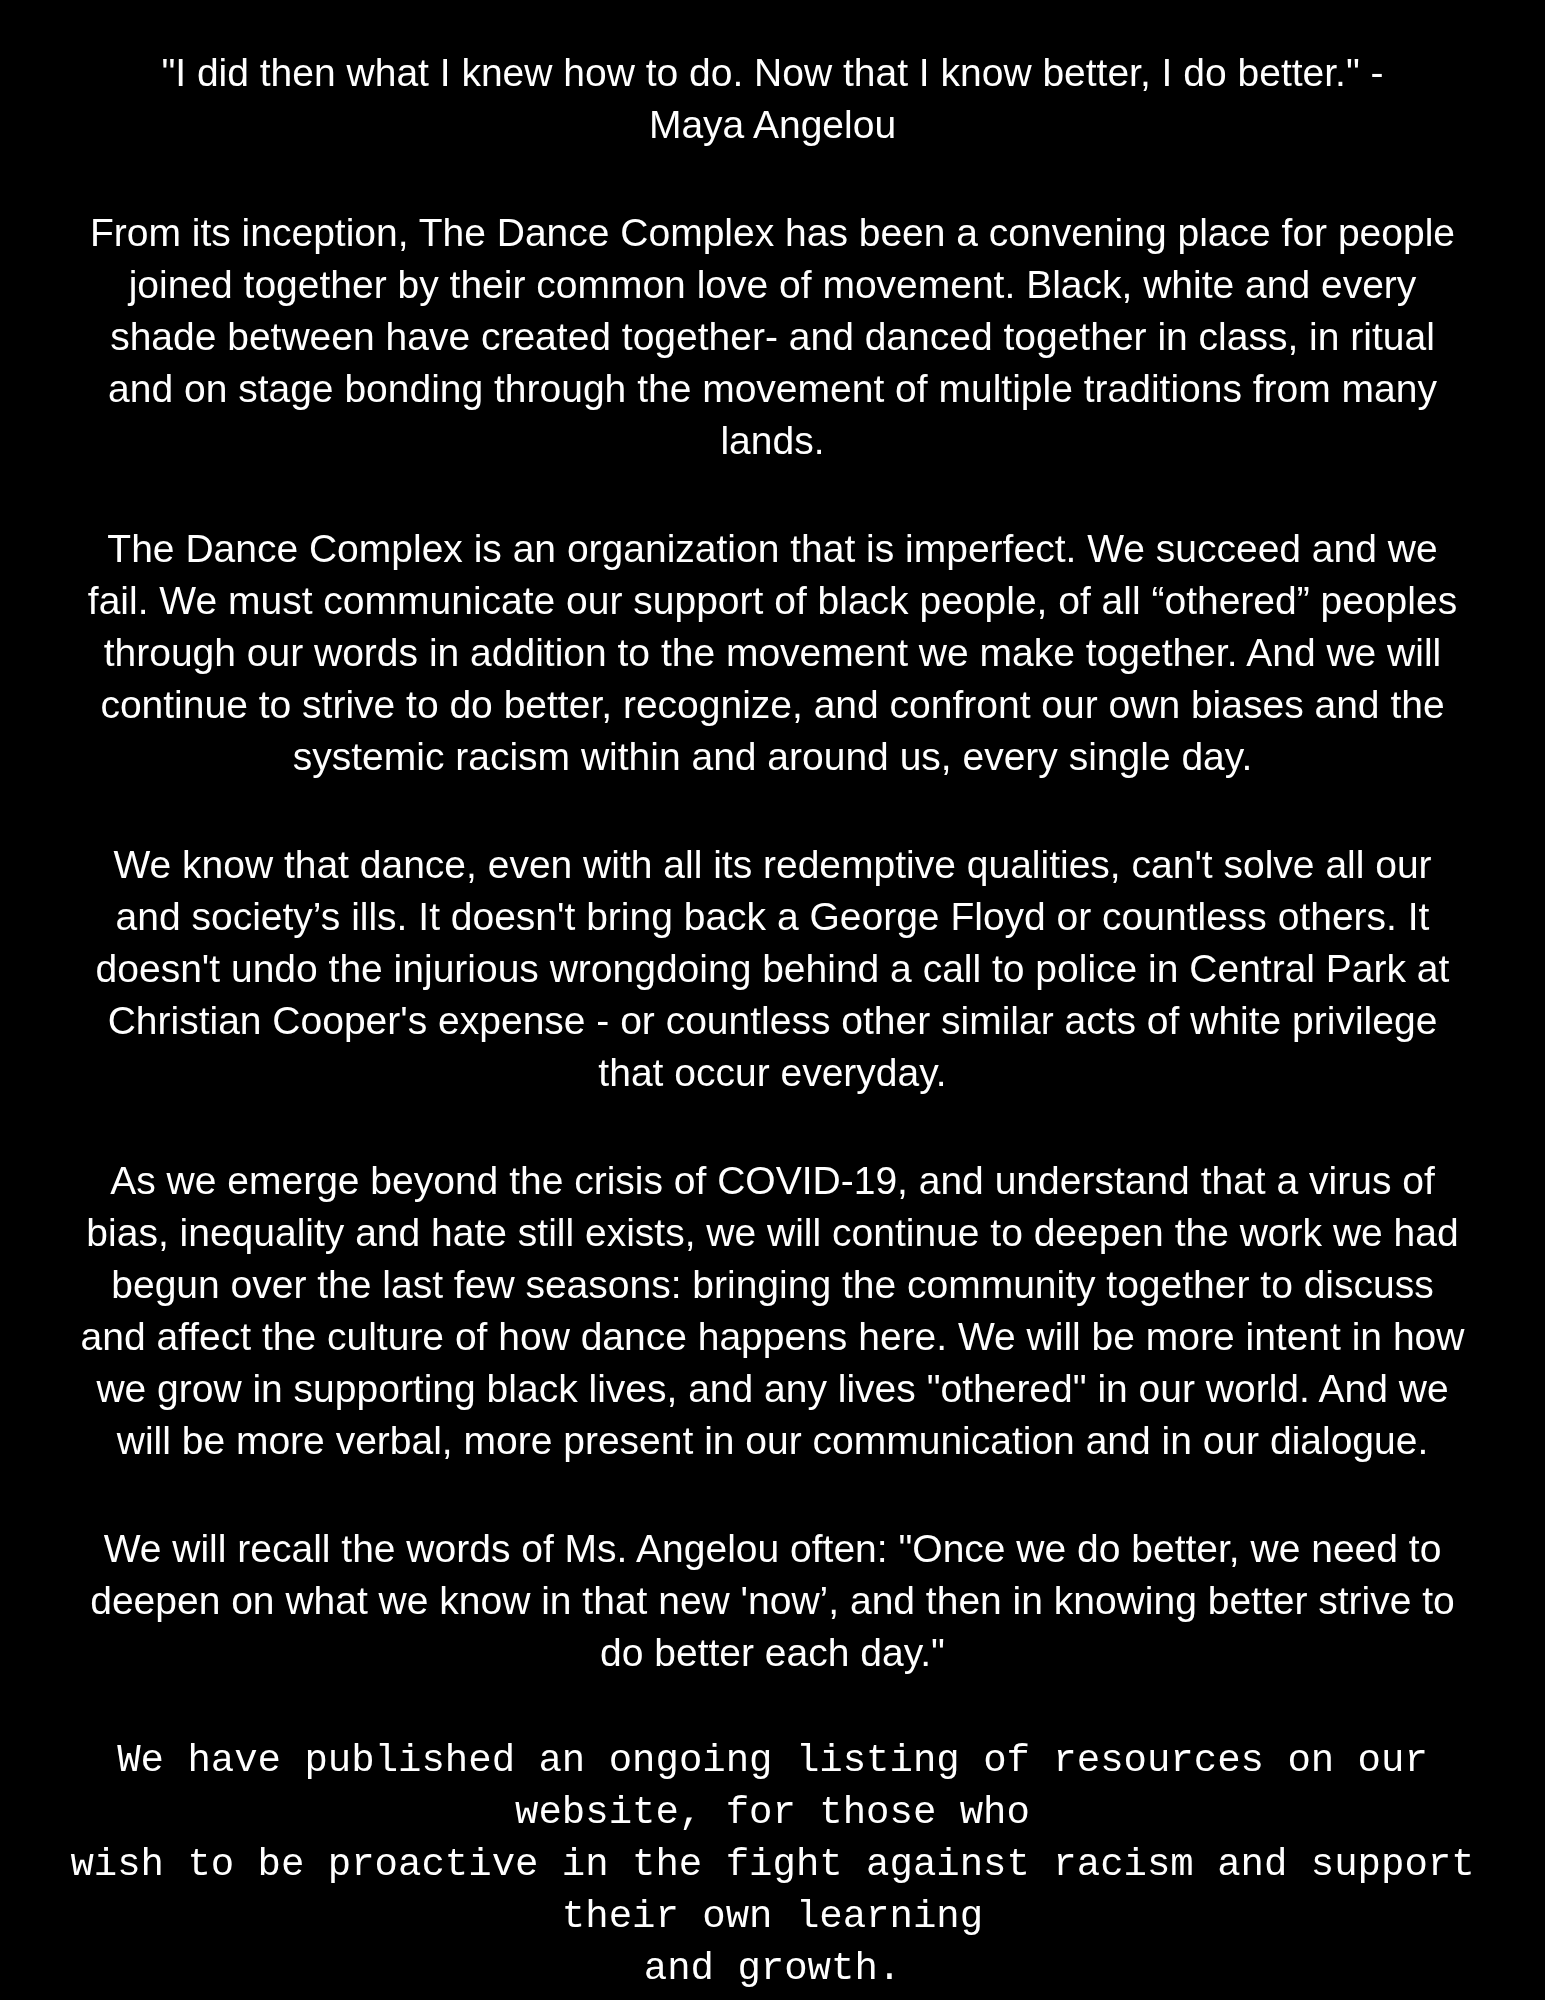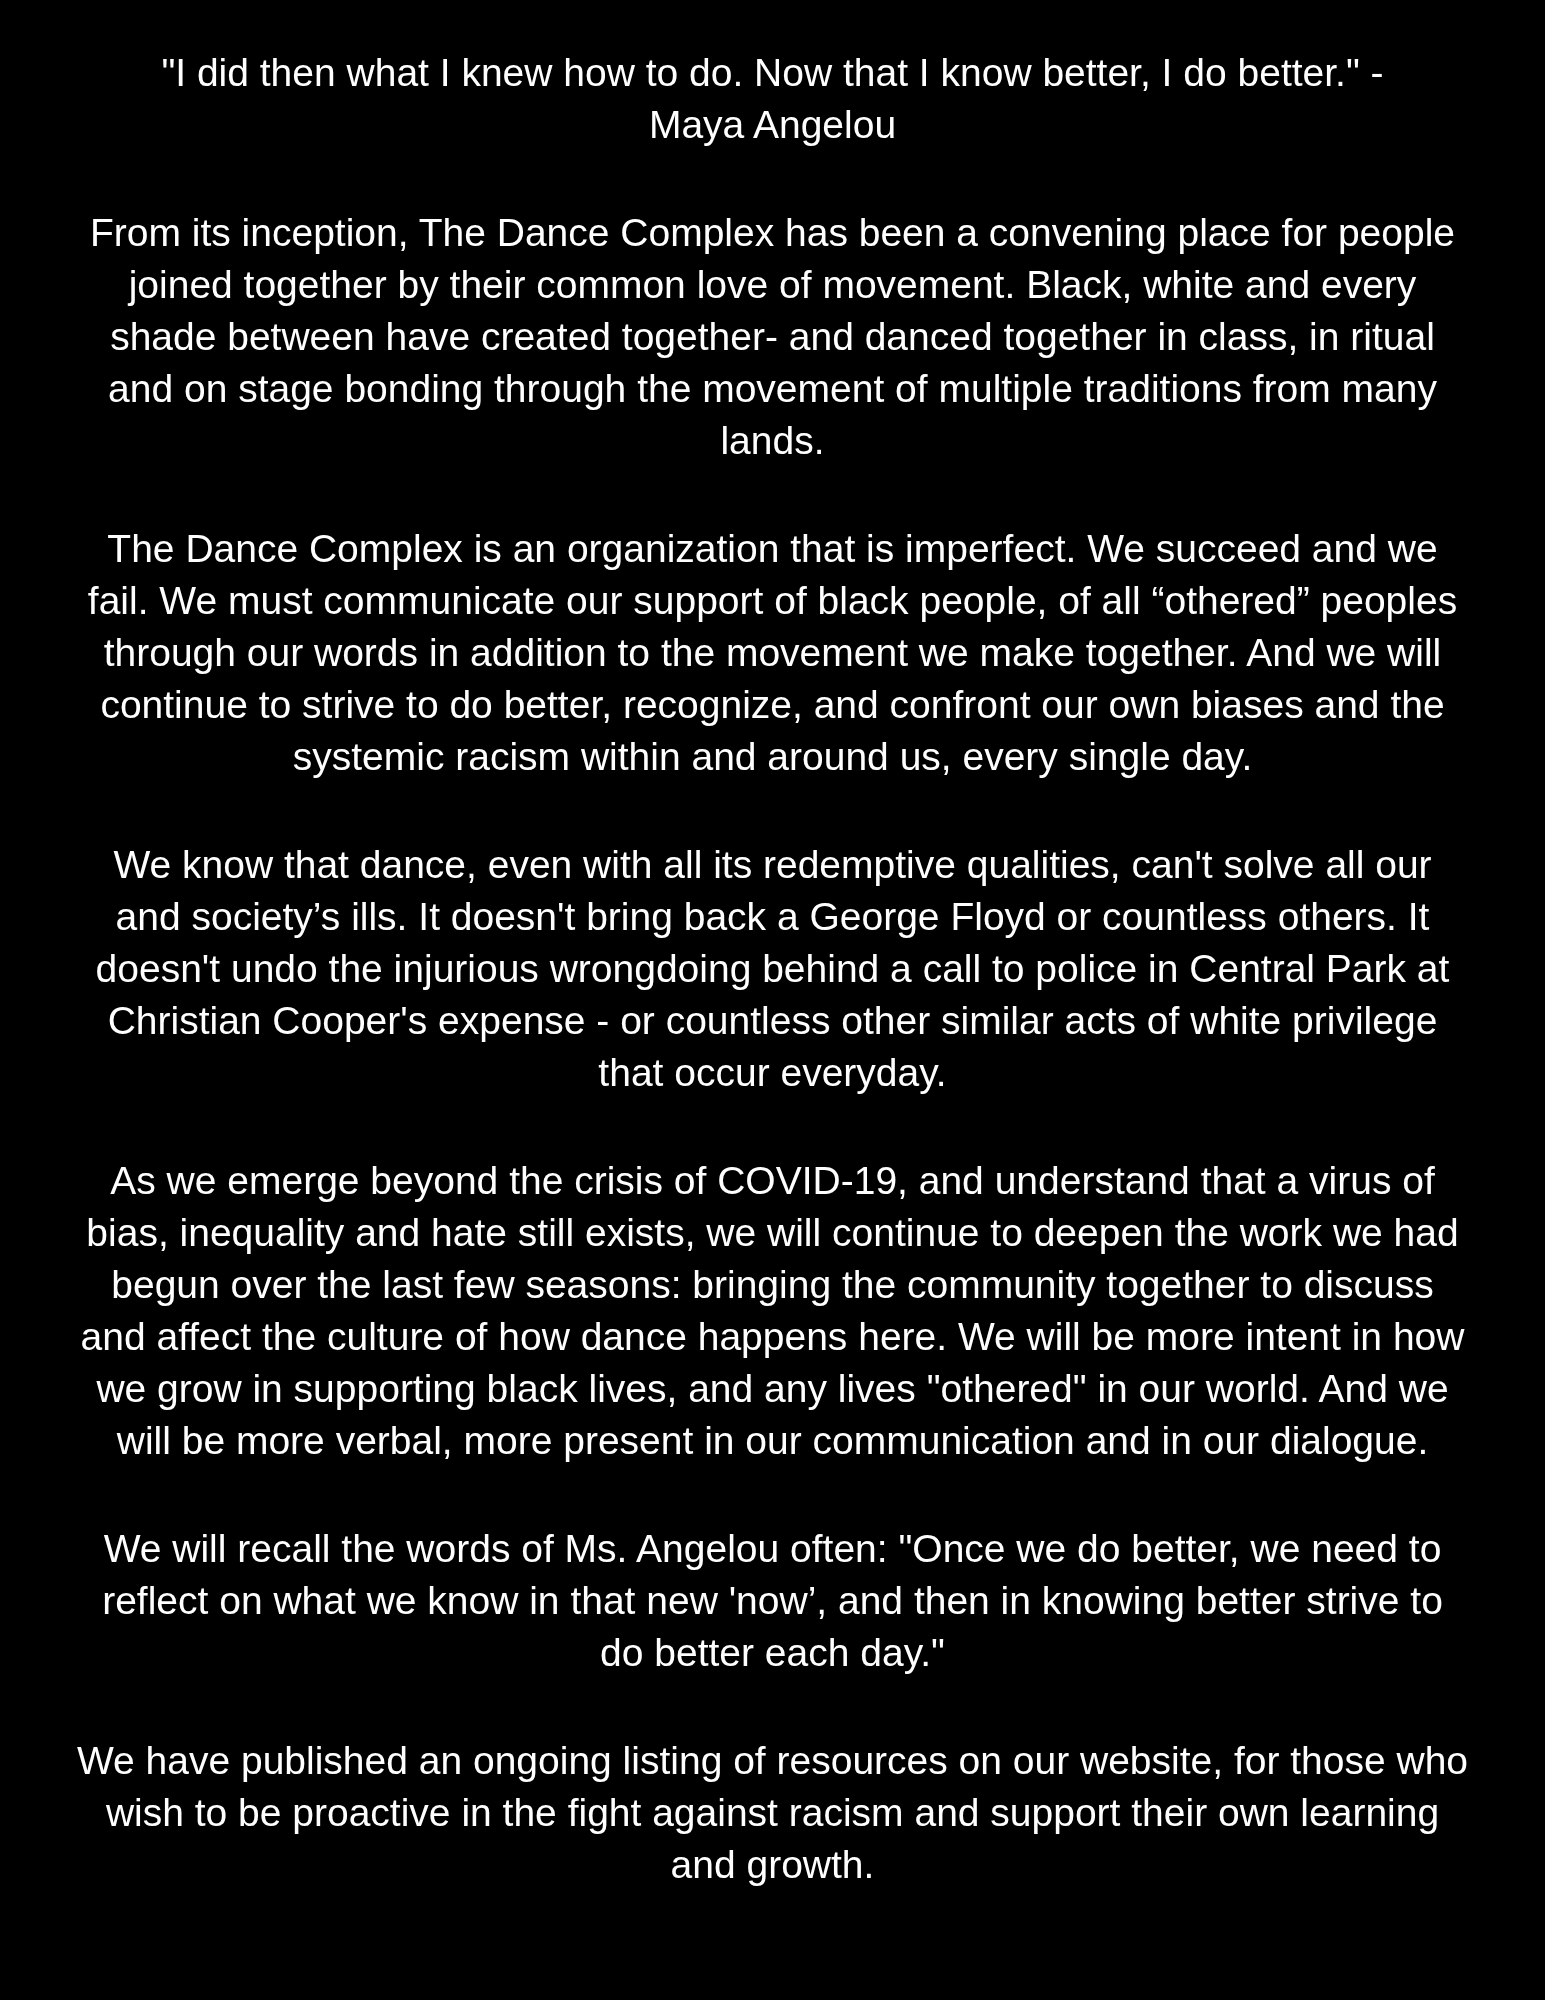"We will recall the words" p { text: reflect -> deepen }
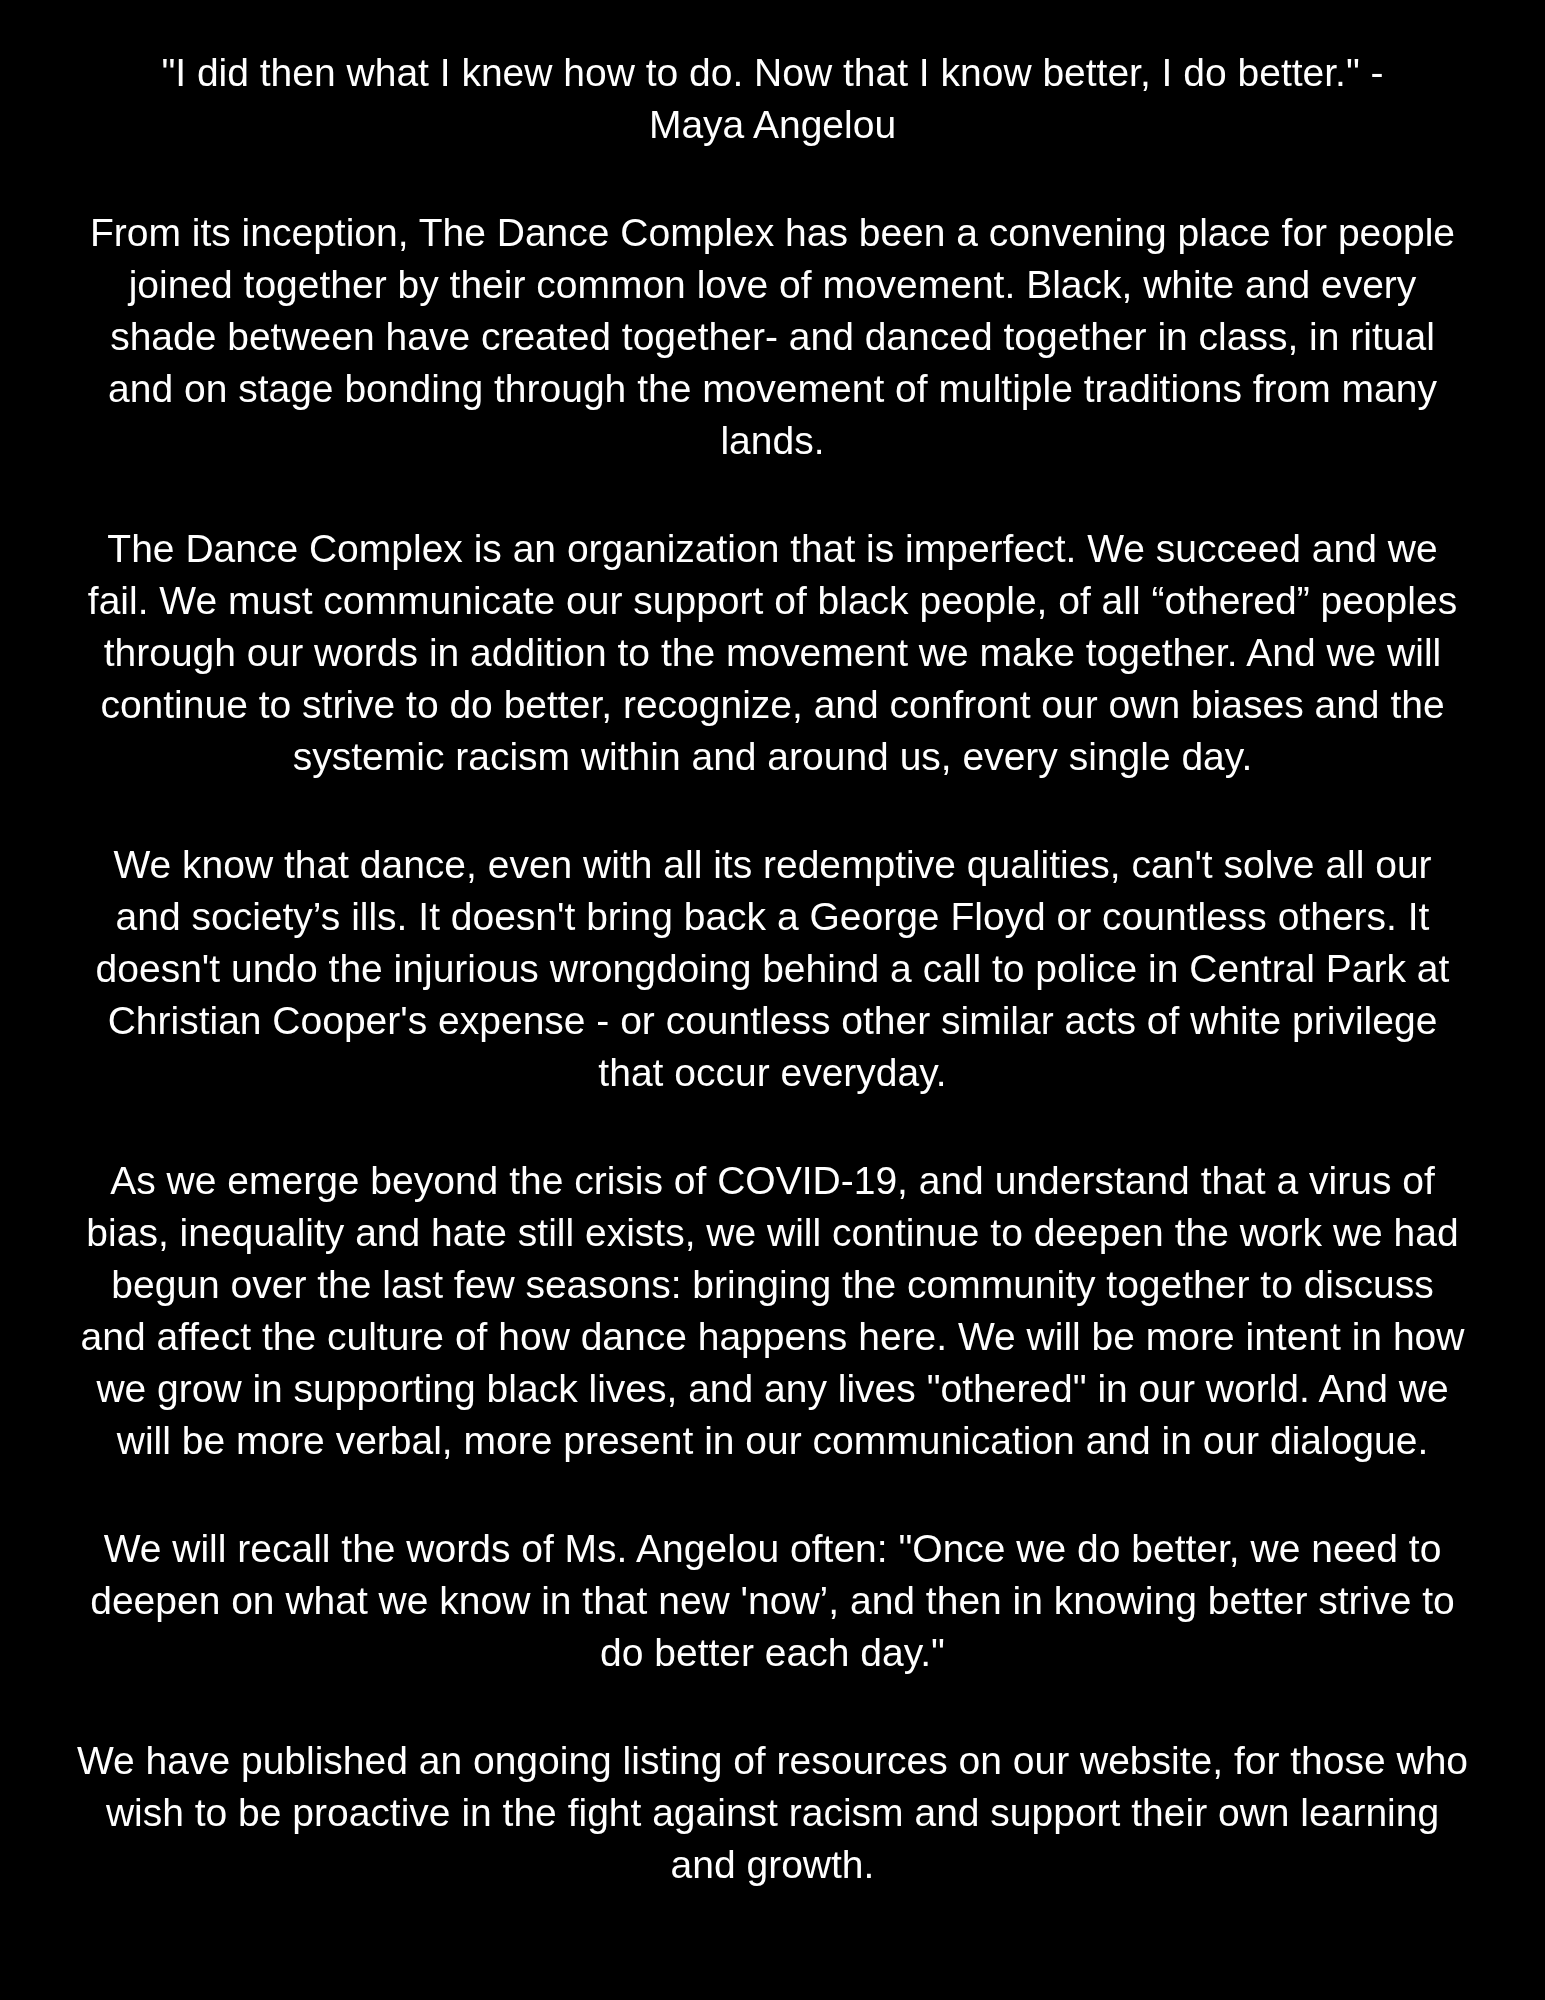"We have published an ongoing" .statement p:last-child { font-family: none -> Liberation Mono, monospace }
